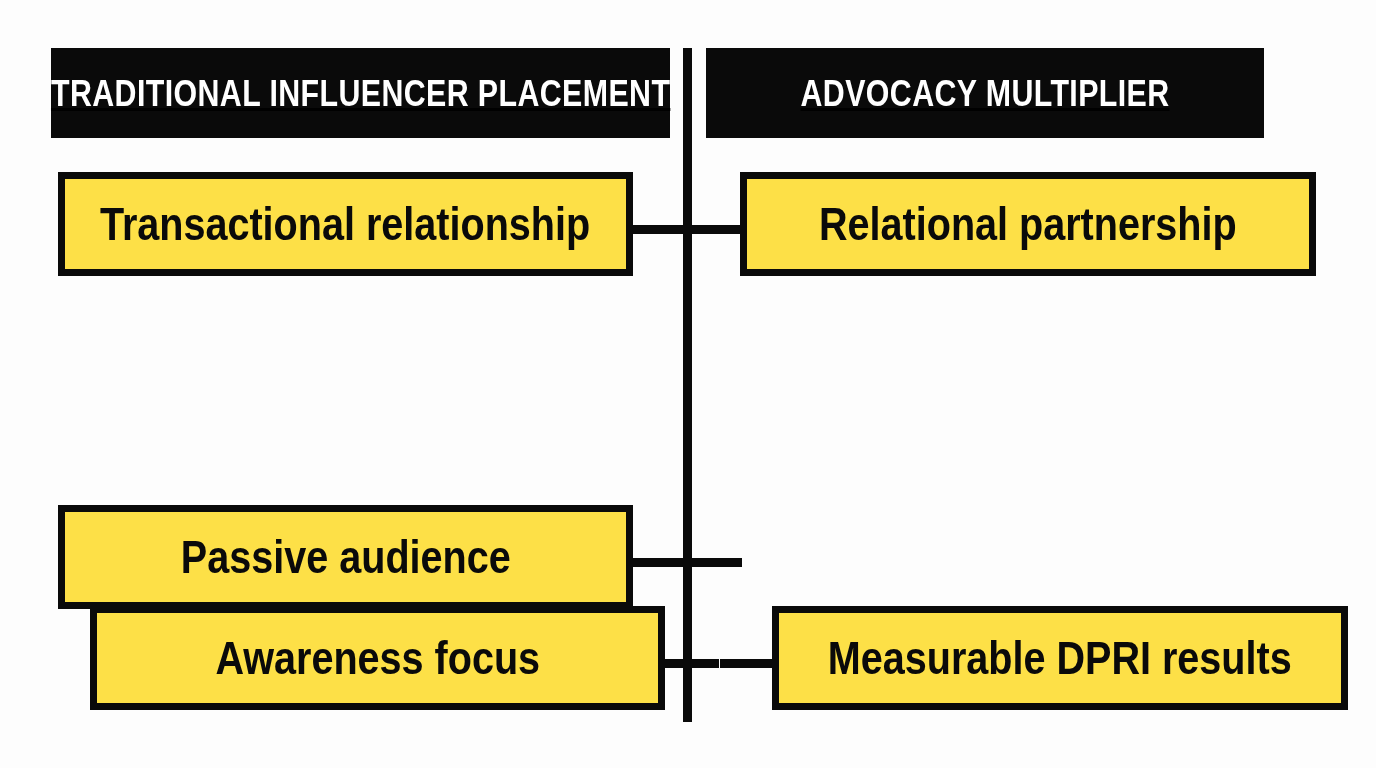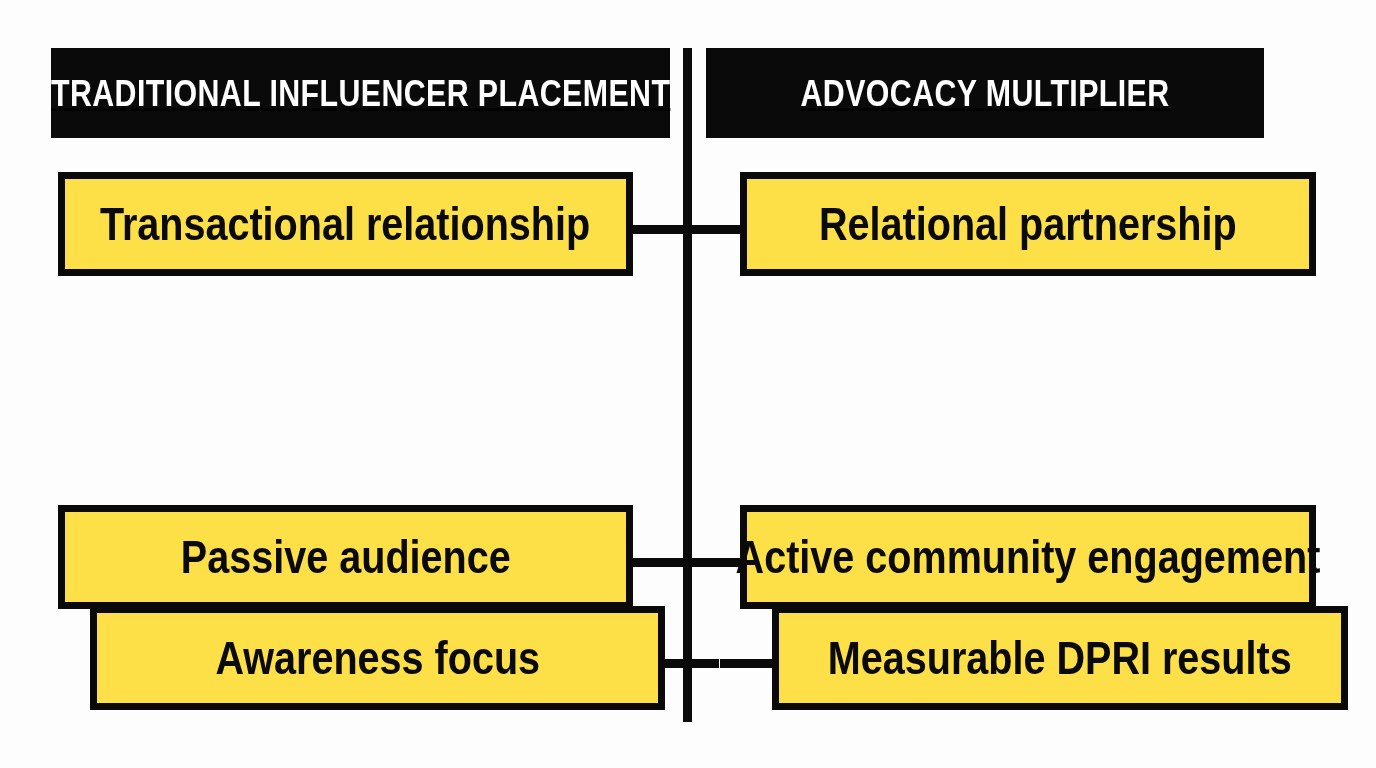"Active community engagement" div.cell { html: <div> <span>Active community engagement</span> </div> -> none }
